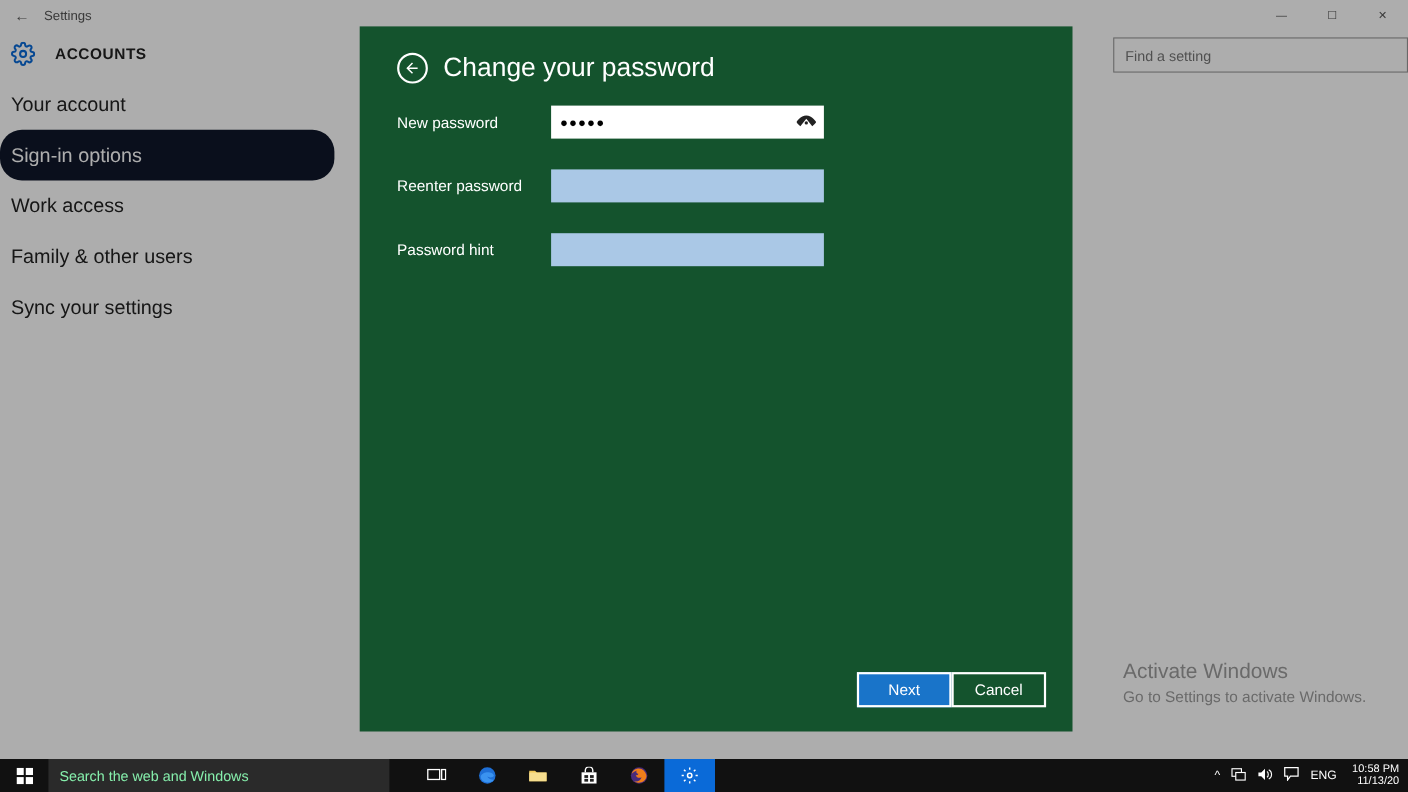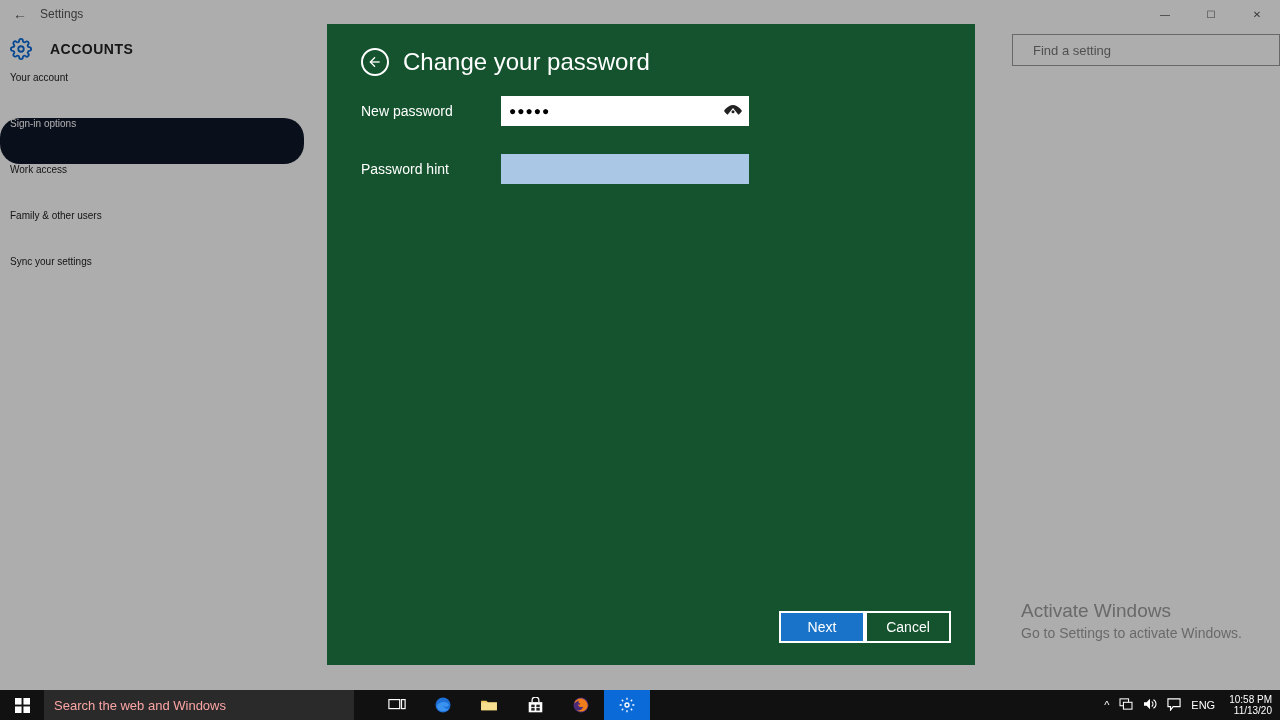"Find a setting" .search-box { padding: 0 20px -> 0 10px }
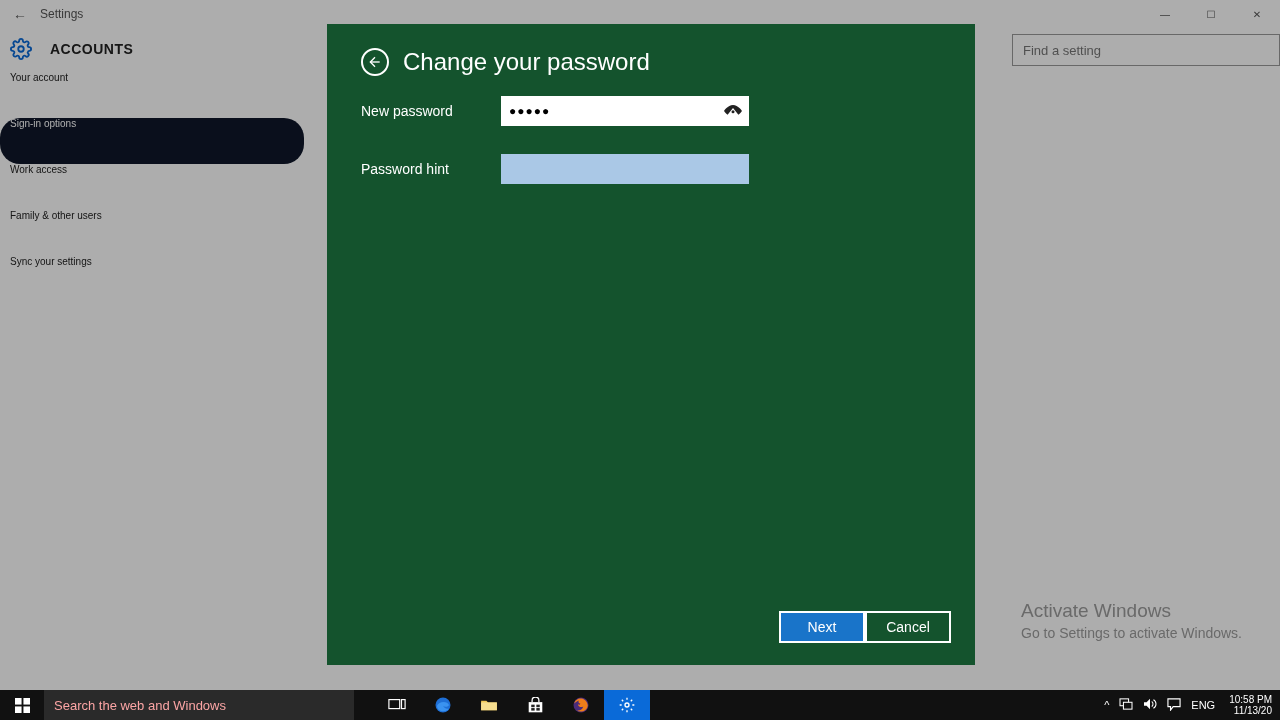"Your account" .nav-item { align-items: flex-start -> center; font-size: 10px -> 18px }
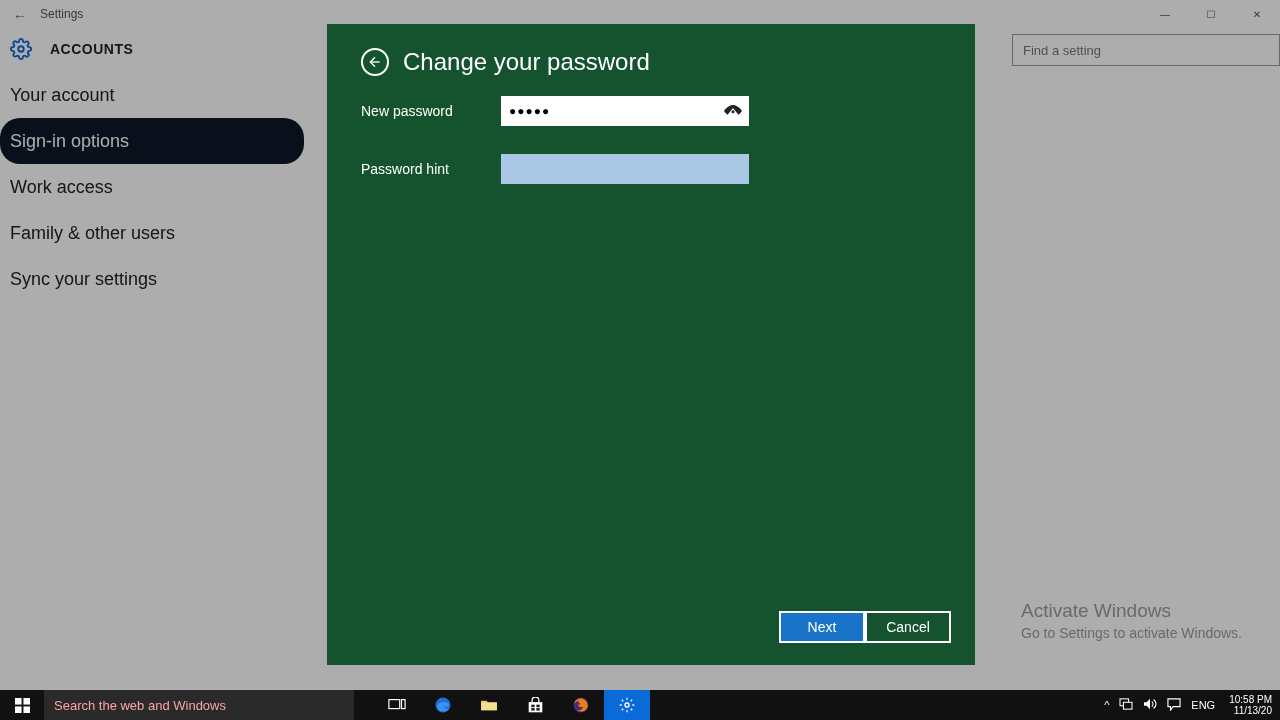"Reenter password" div.form-row { html: none -> <div> <div>Reenter password</div> <div> <input> </div> </div> }
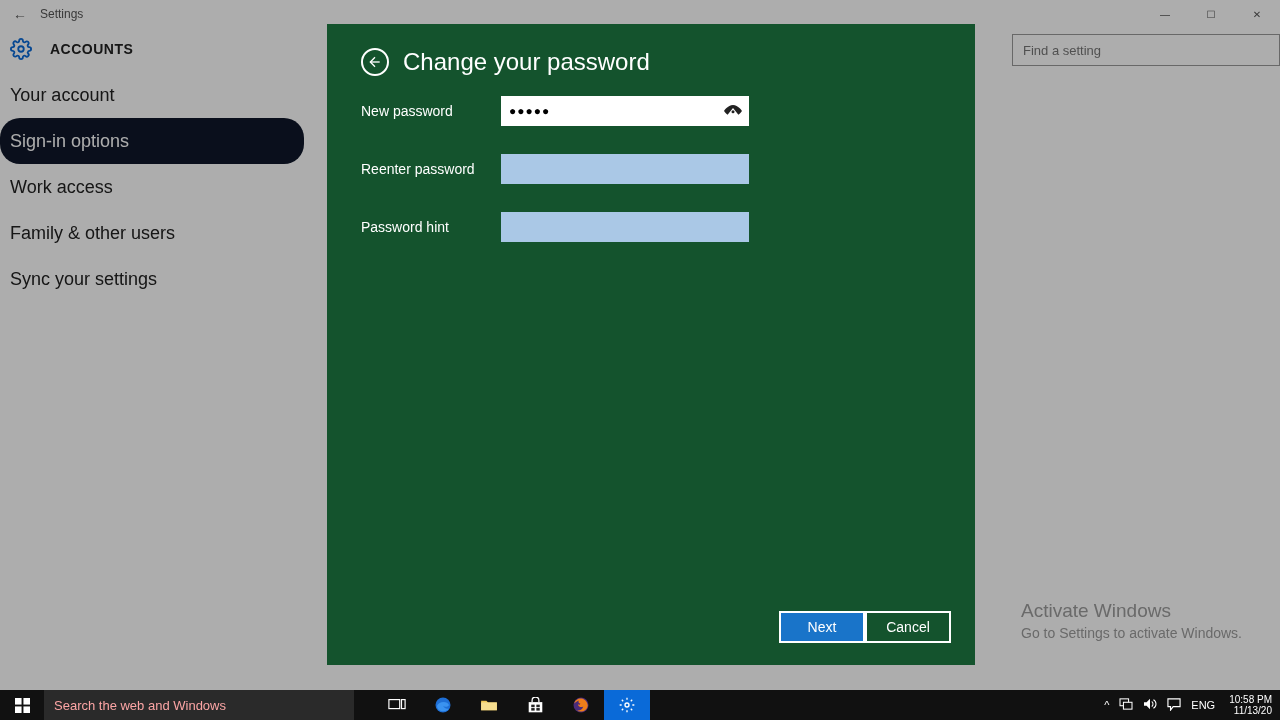"Search the web and Windows" .taskbar-search { color: #fca5a5 -> #86efac }
